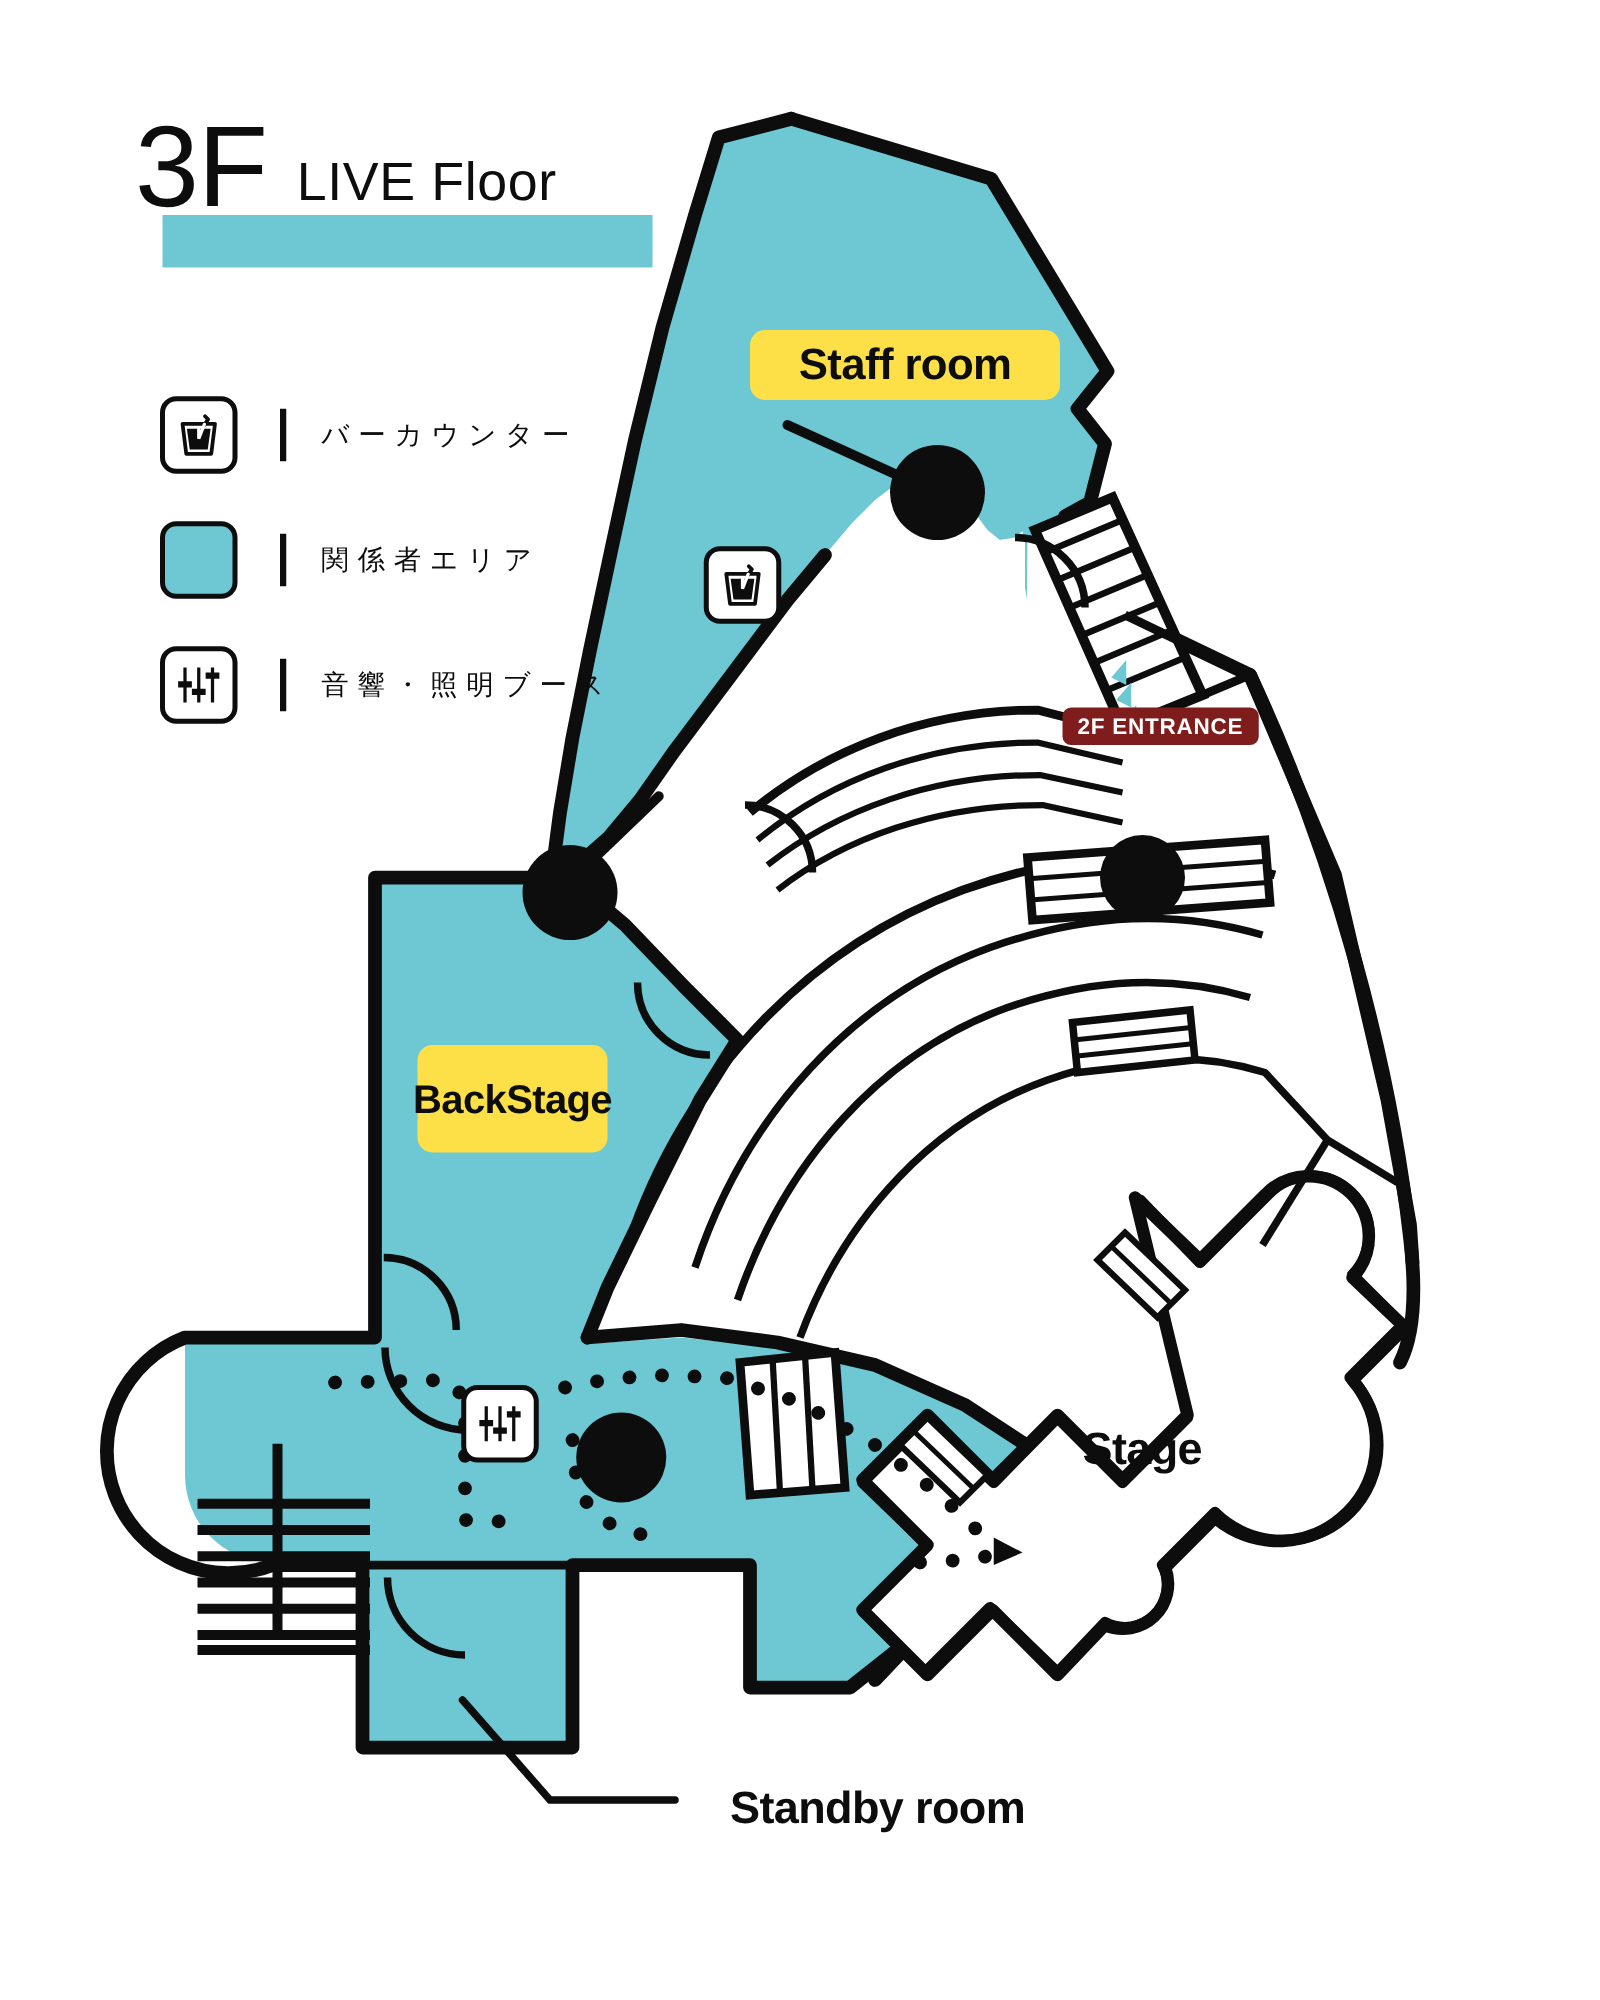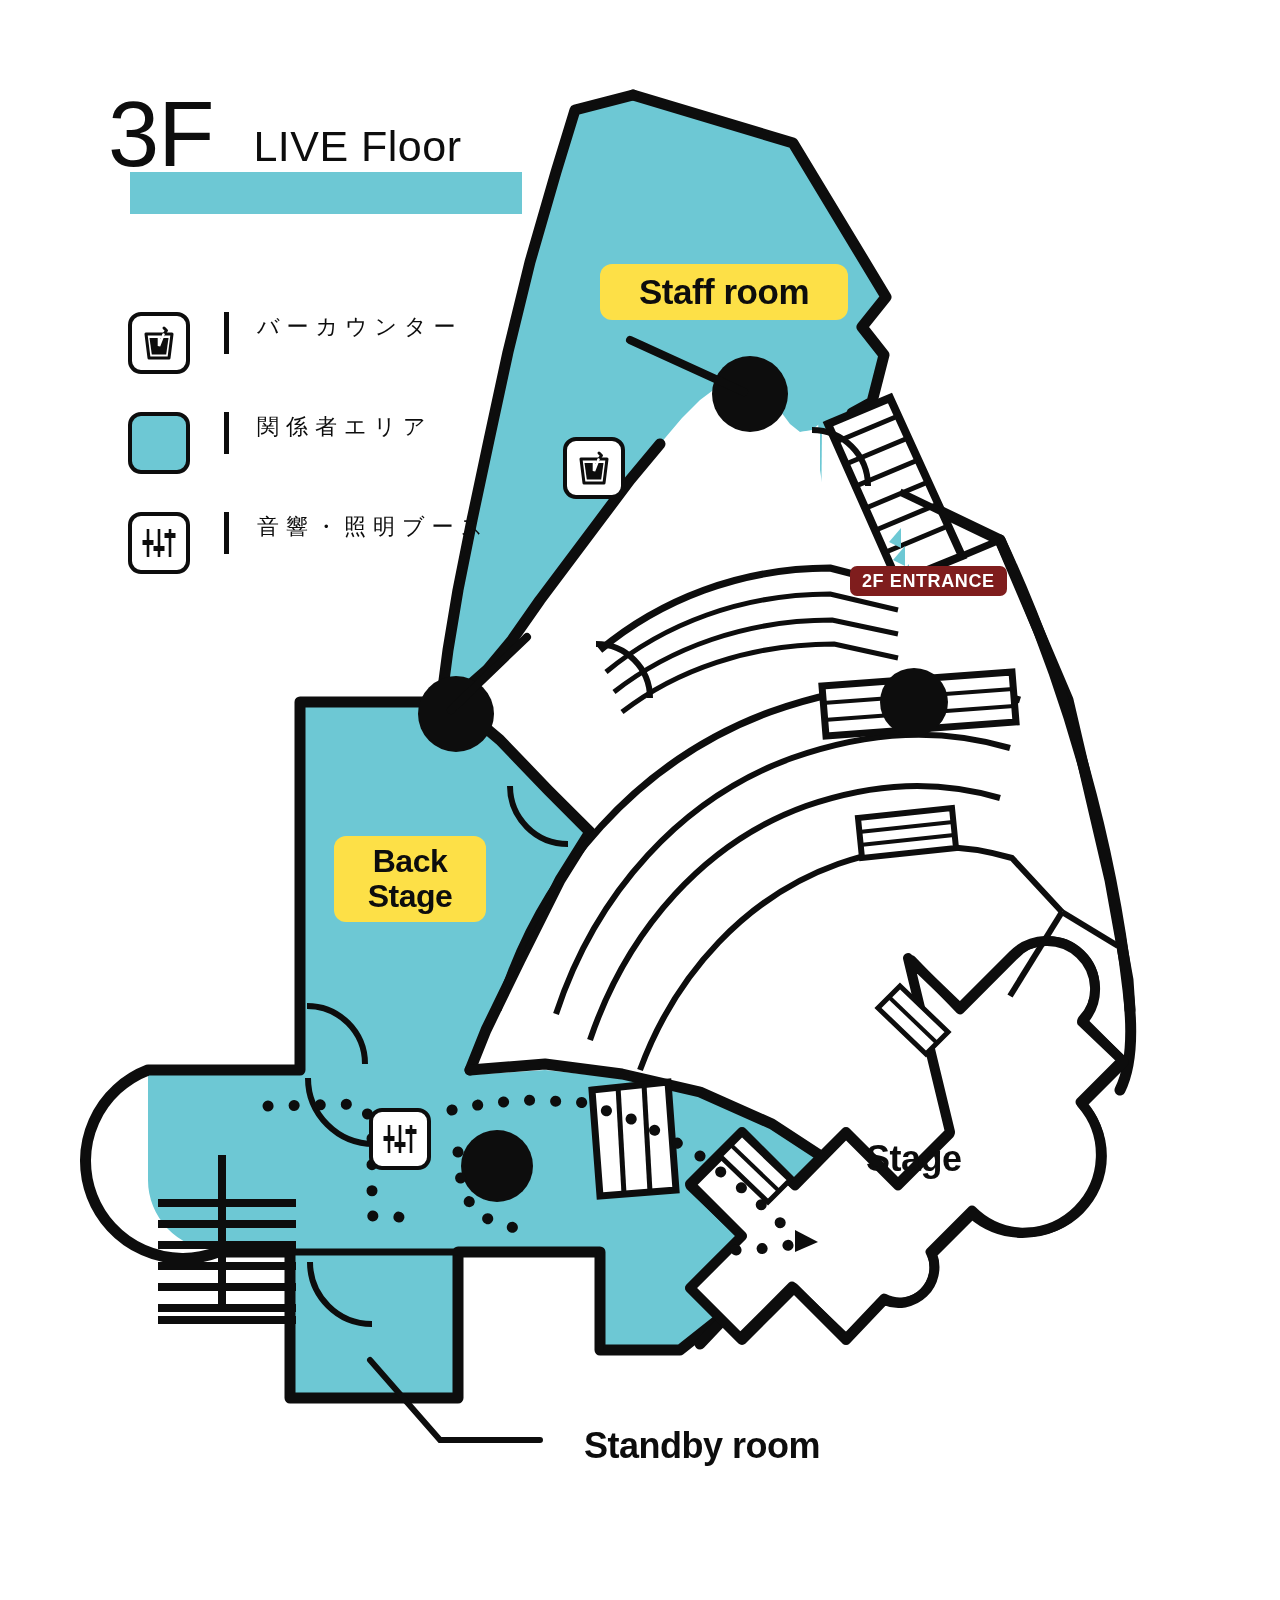"LIVE Floor" .floor-name { margin-left: 40px -> 24px }
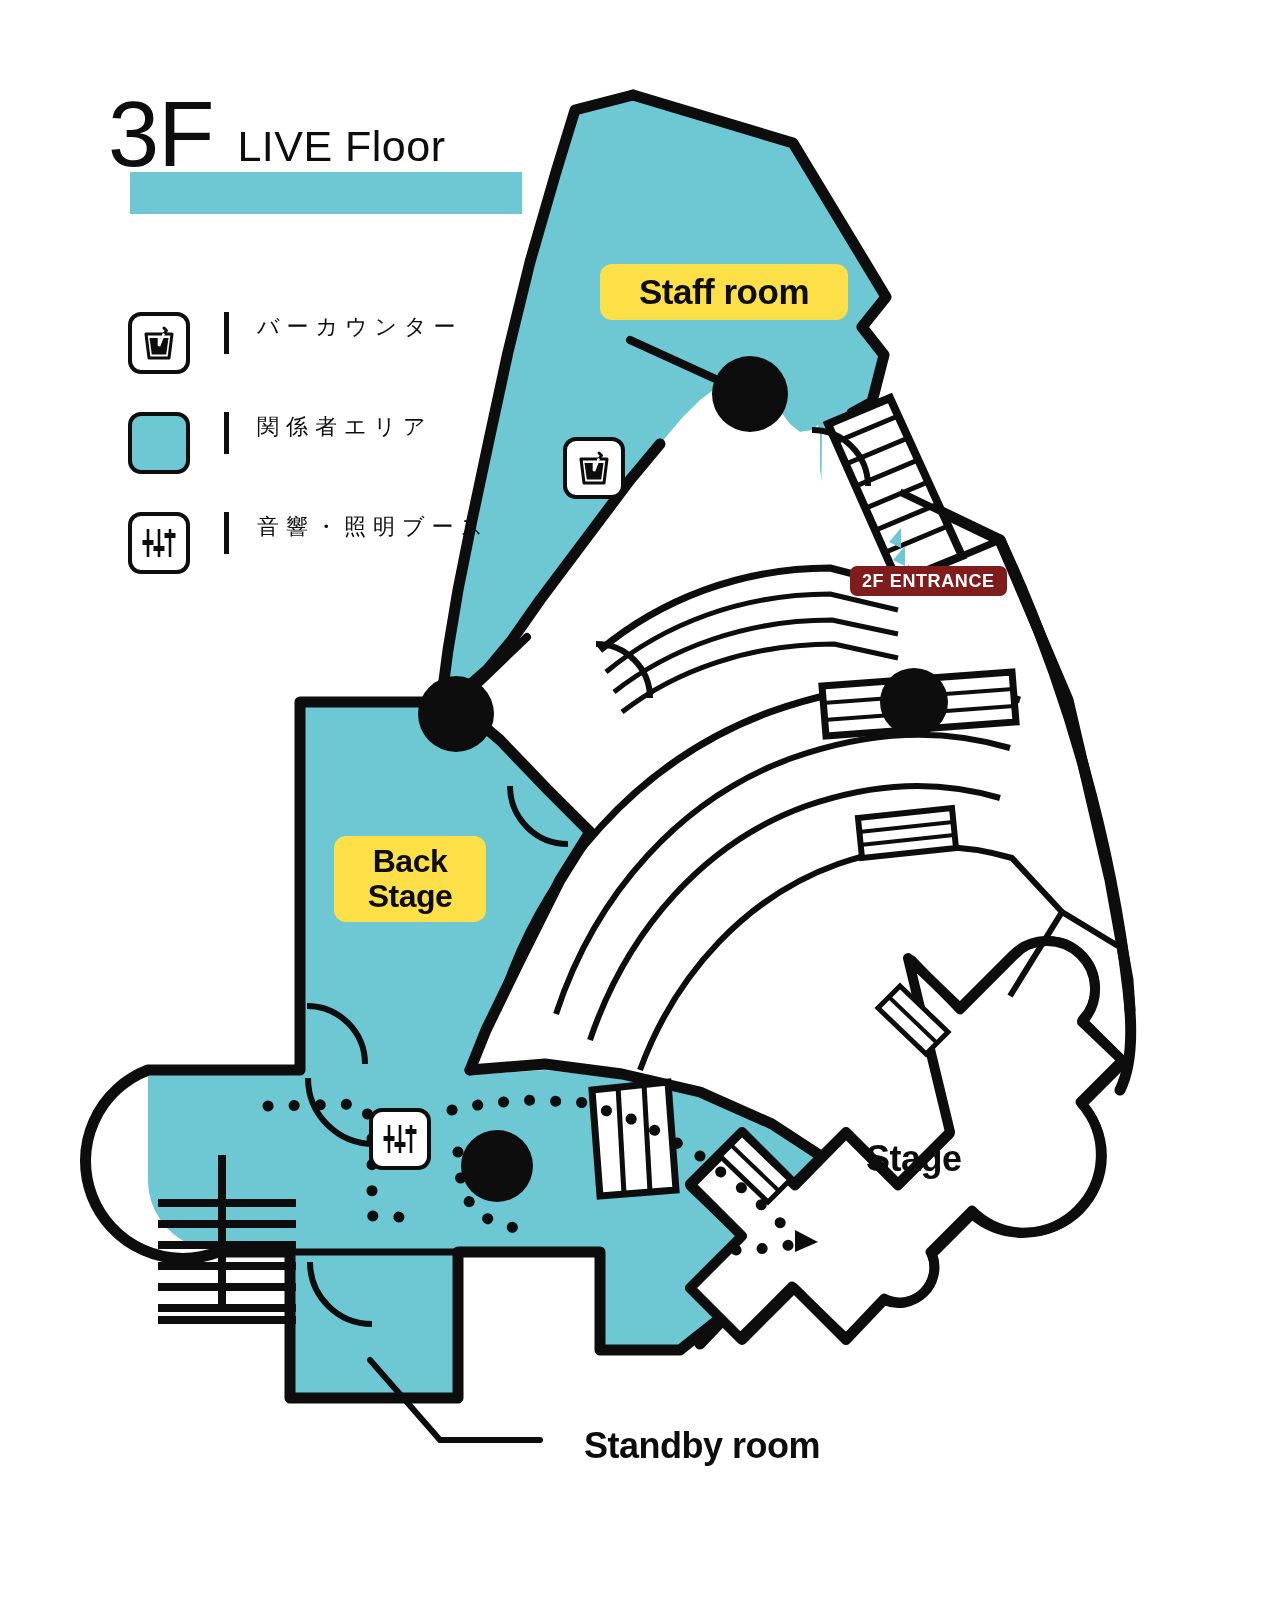"バーカウンター" .legend-row { align-items: flex-start -> center }
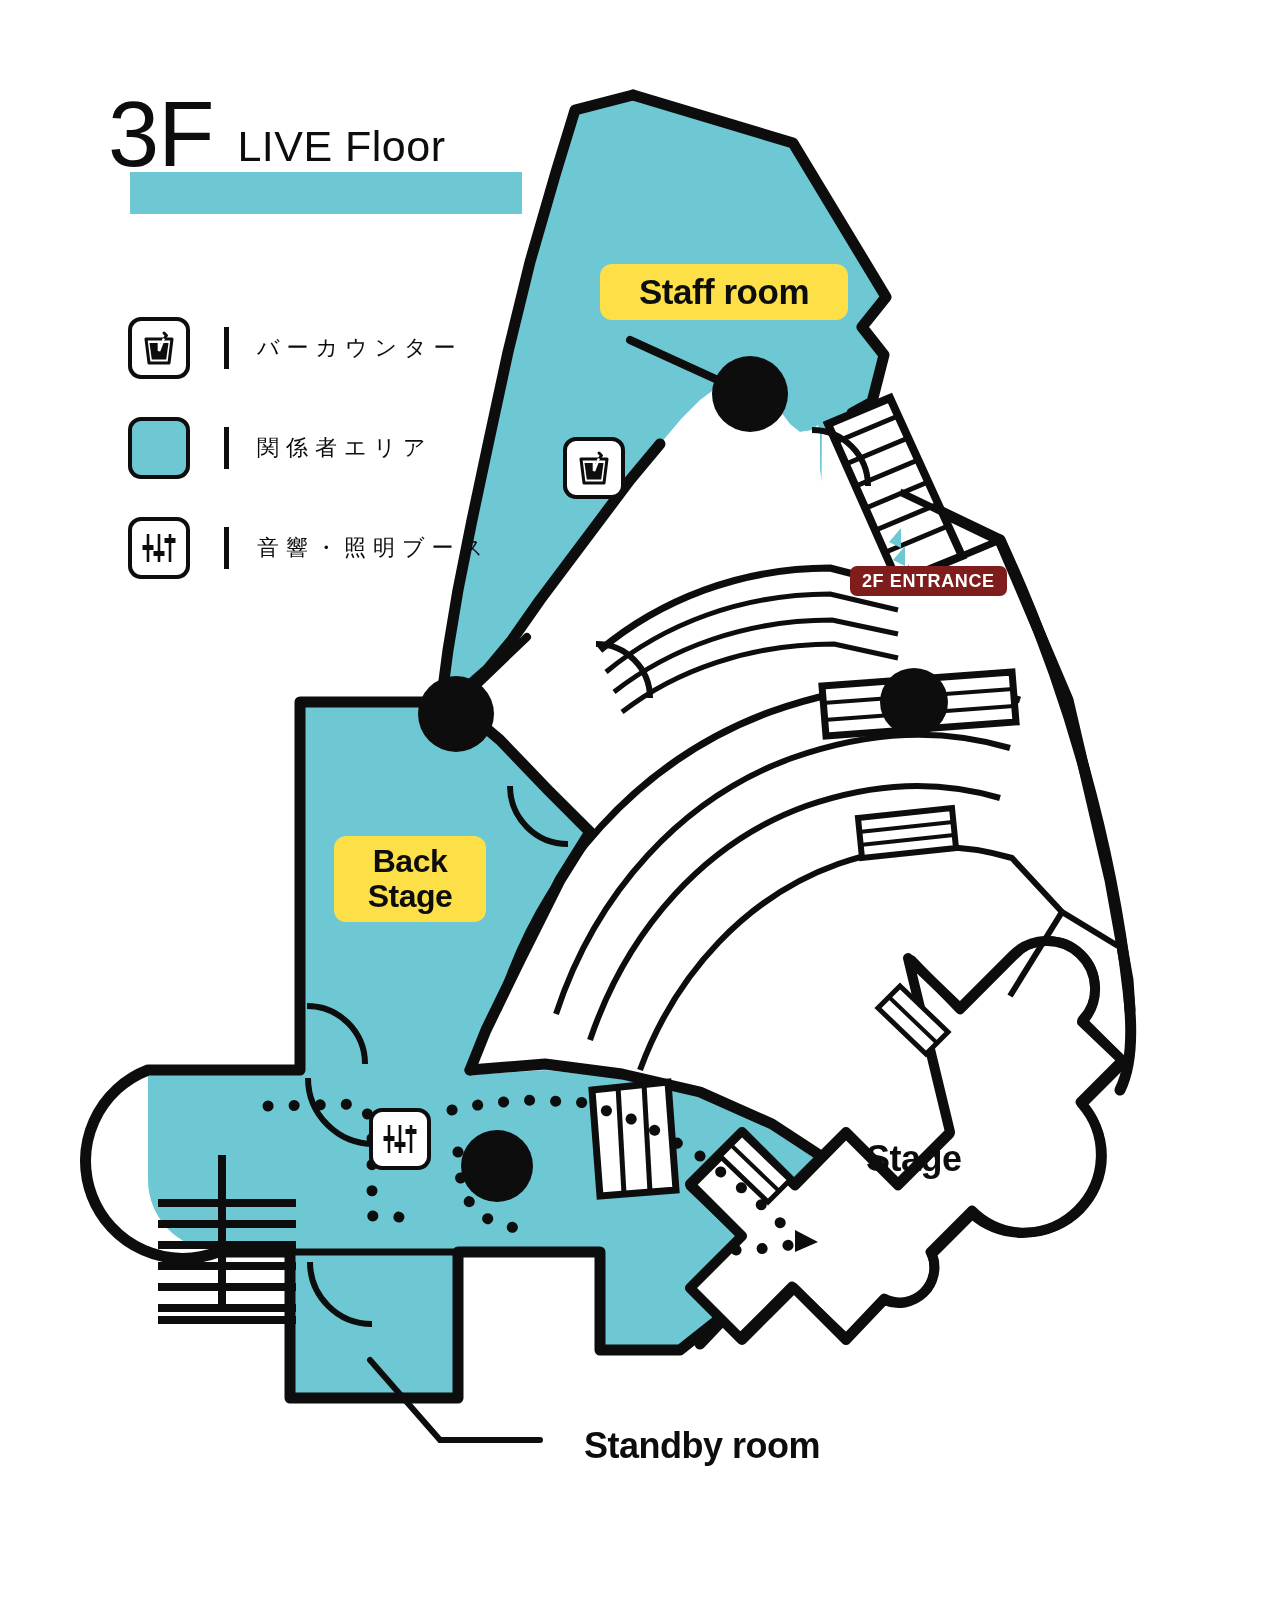"Back" #label-back-stage { flex-direction: column -> row }
